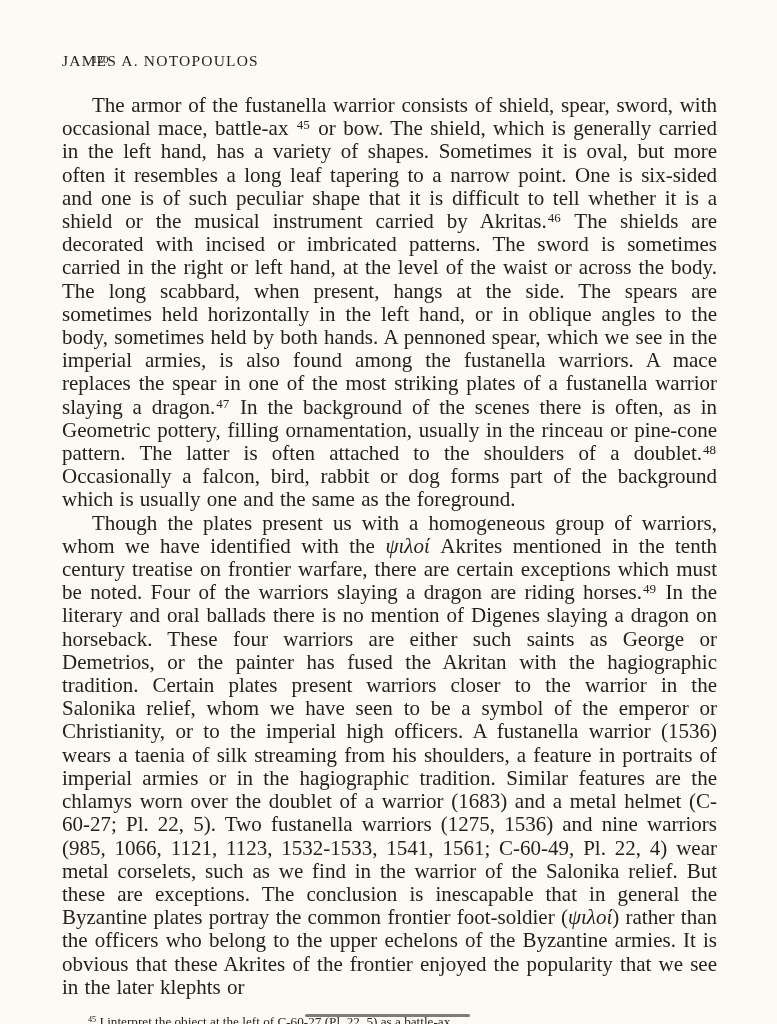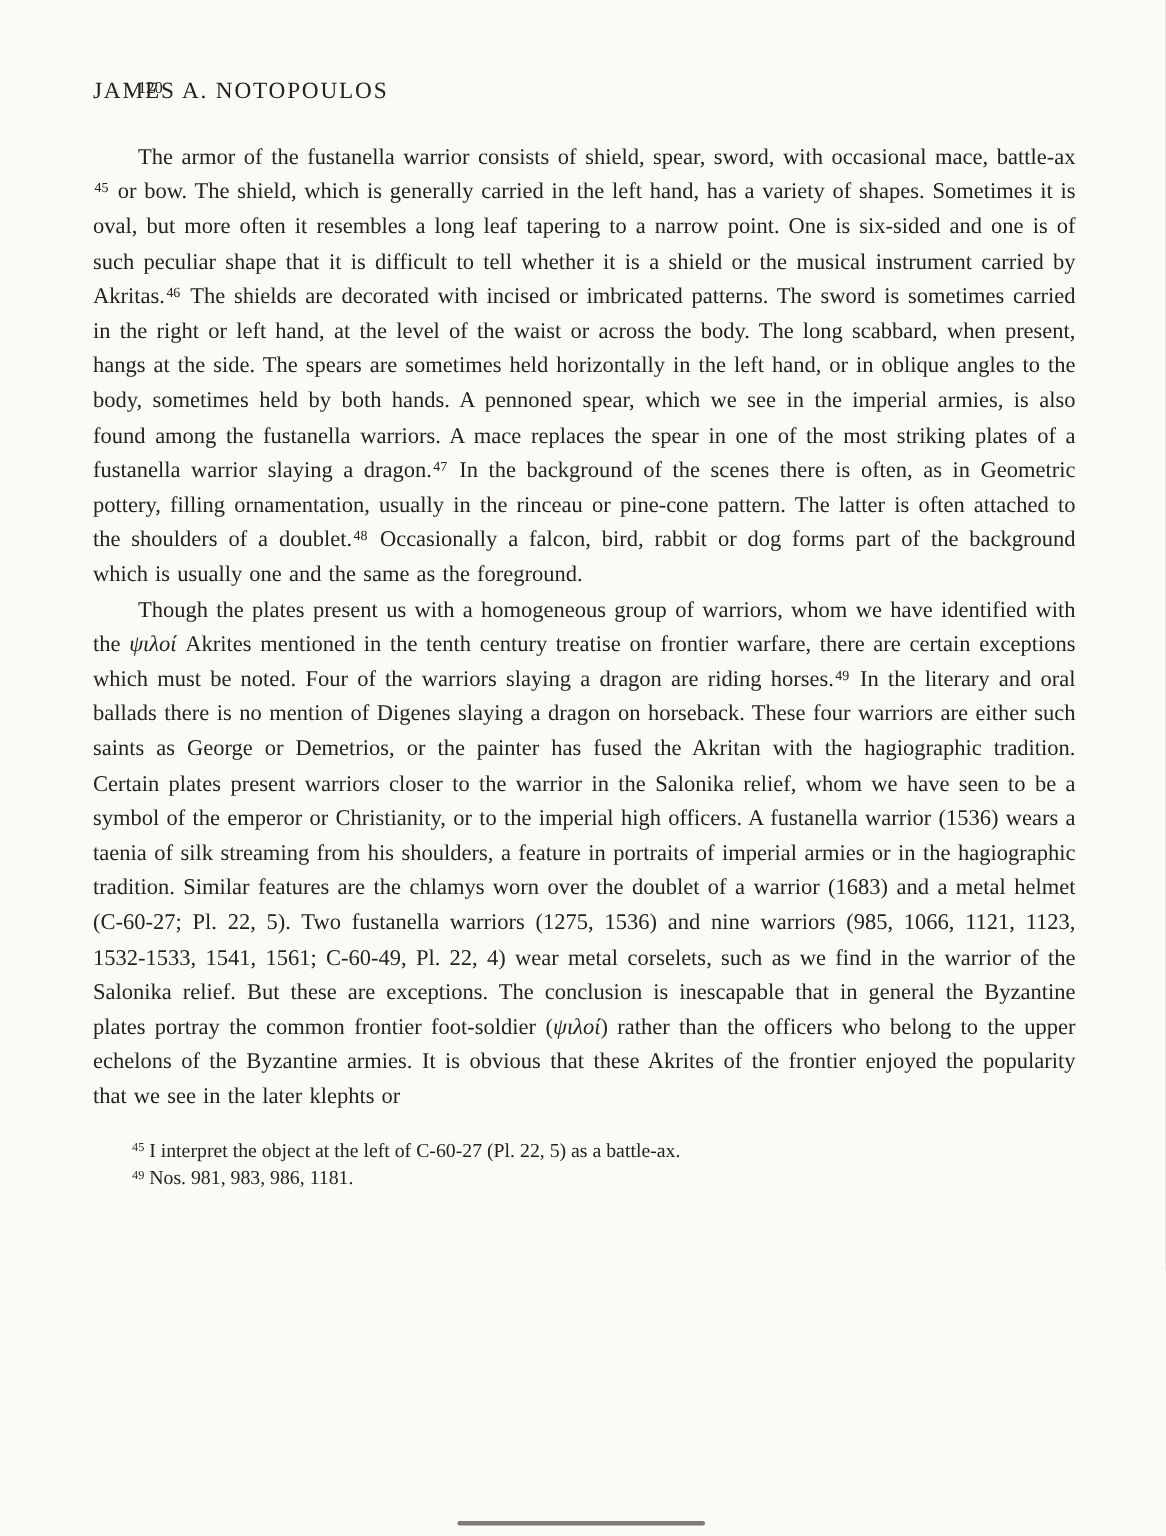"The armor of the fustanella" .body-text p { font-size: 15px -> 21px }
